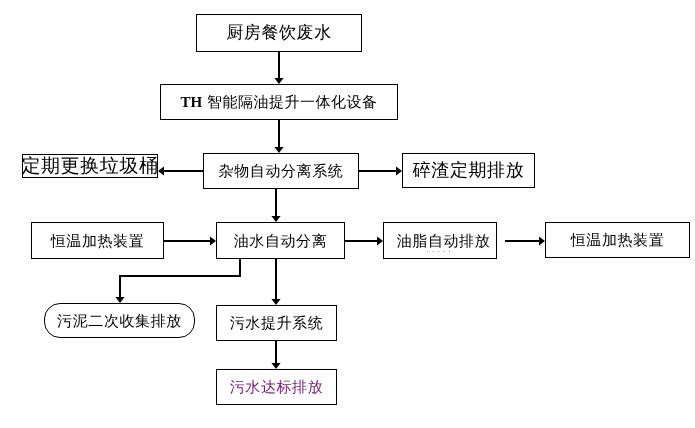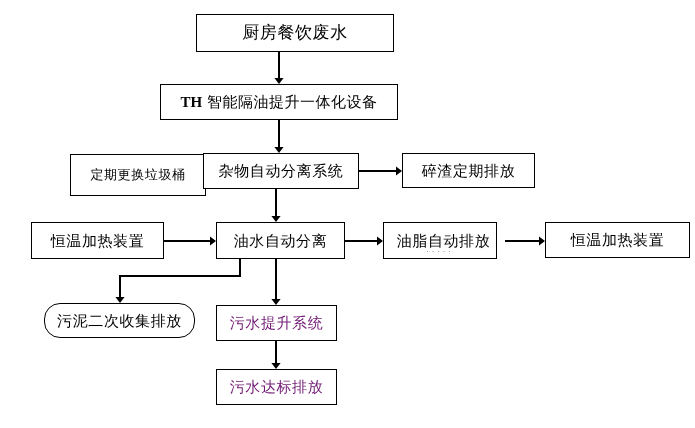"厨房餐饮废水" div.node { width: 198px -> 166px }
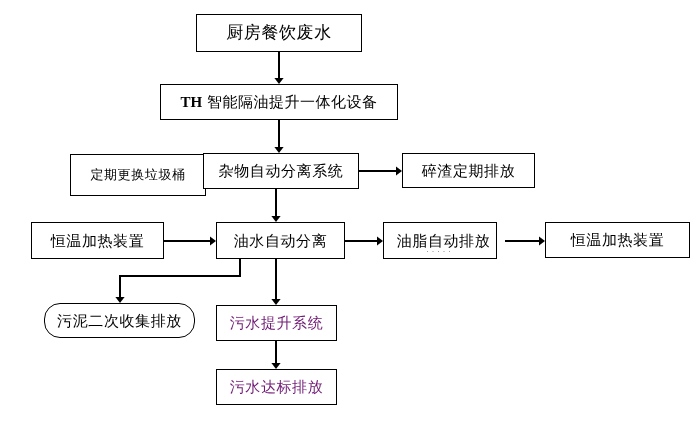"定期更换垃圾桶" div.node { font-size: 13px -> 19px; height: 42px -> 24px; margin-left: 48px -> none }
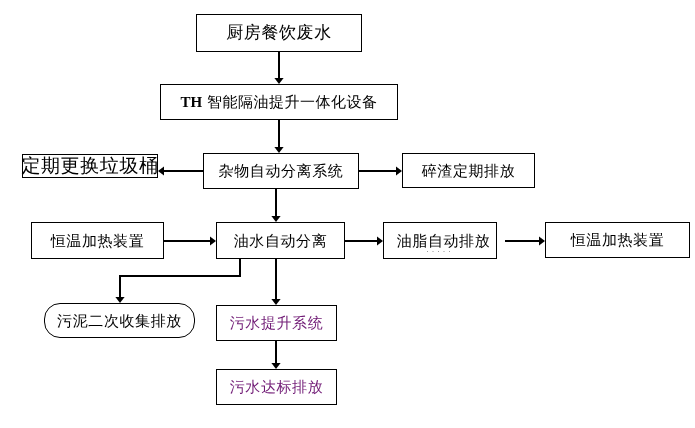"碎渣定期排放" div.node { font-size: 15px -> 18px }
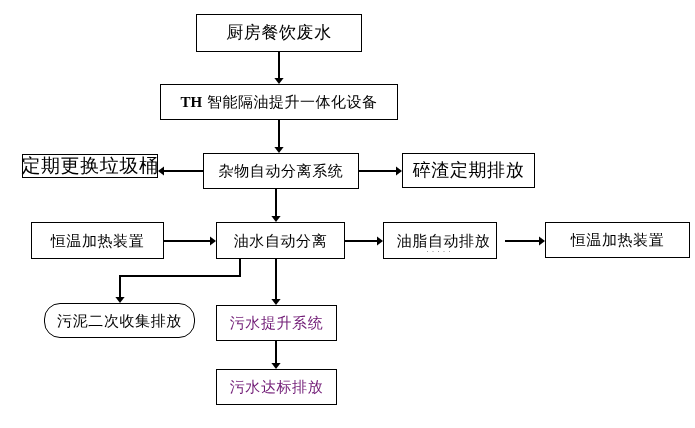"污水提升系统" div.node { color: #701a75 -> #000000 }
